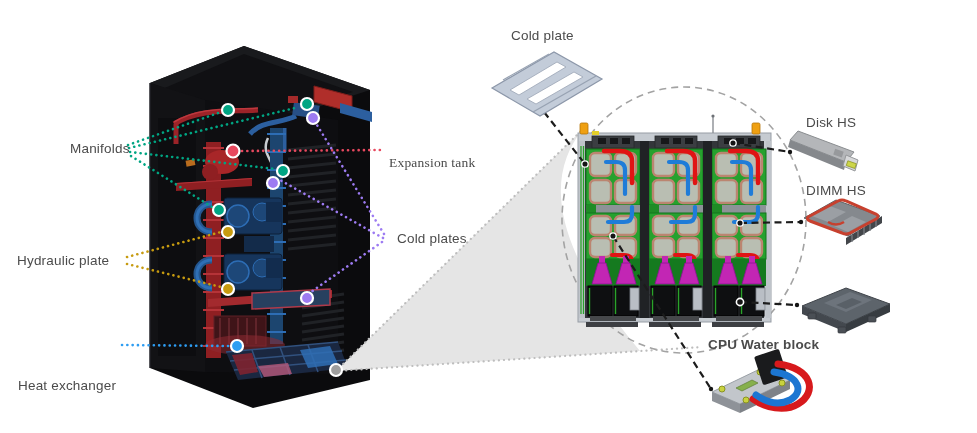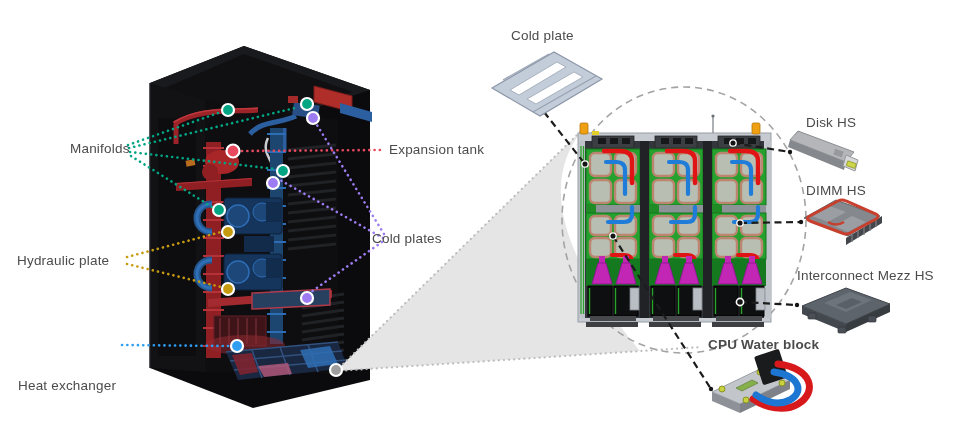"Expansion tank" div.lbl { font-family: none -> Liberation Serif, serif; top: 142px -> 155px }
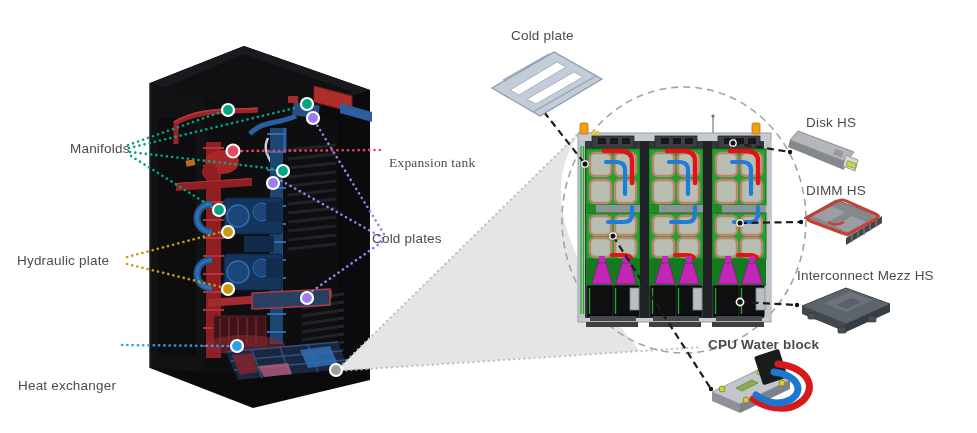"Cold plates" div.lbl { left: 372px -> 397px }
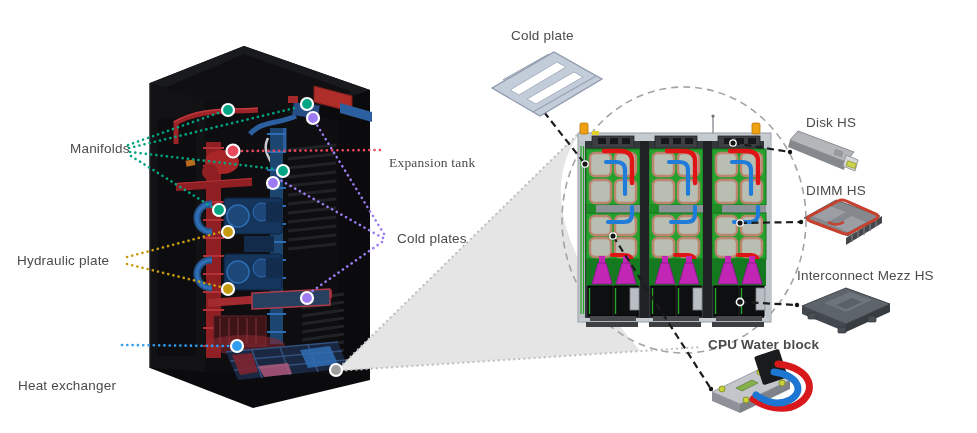"Interconnect Mezz HS" div.lbl { html: <div>Interconnect Mezz HS</div> -> none }
